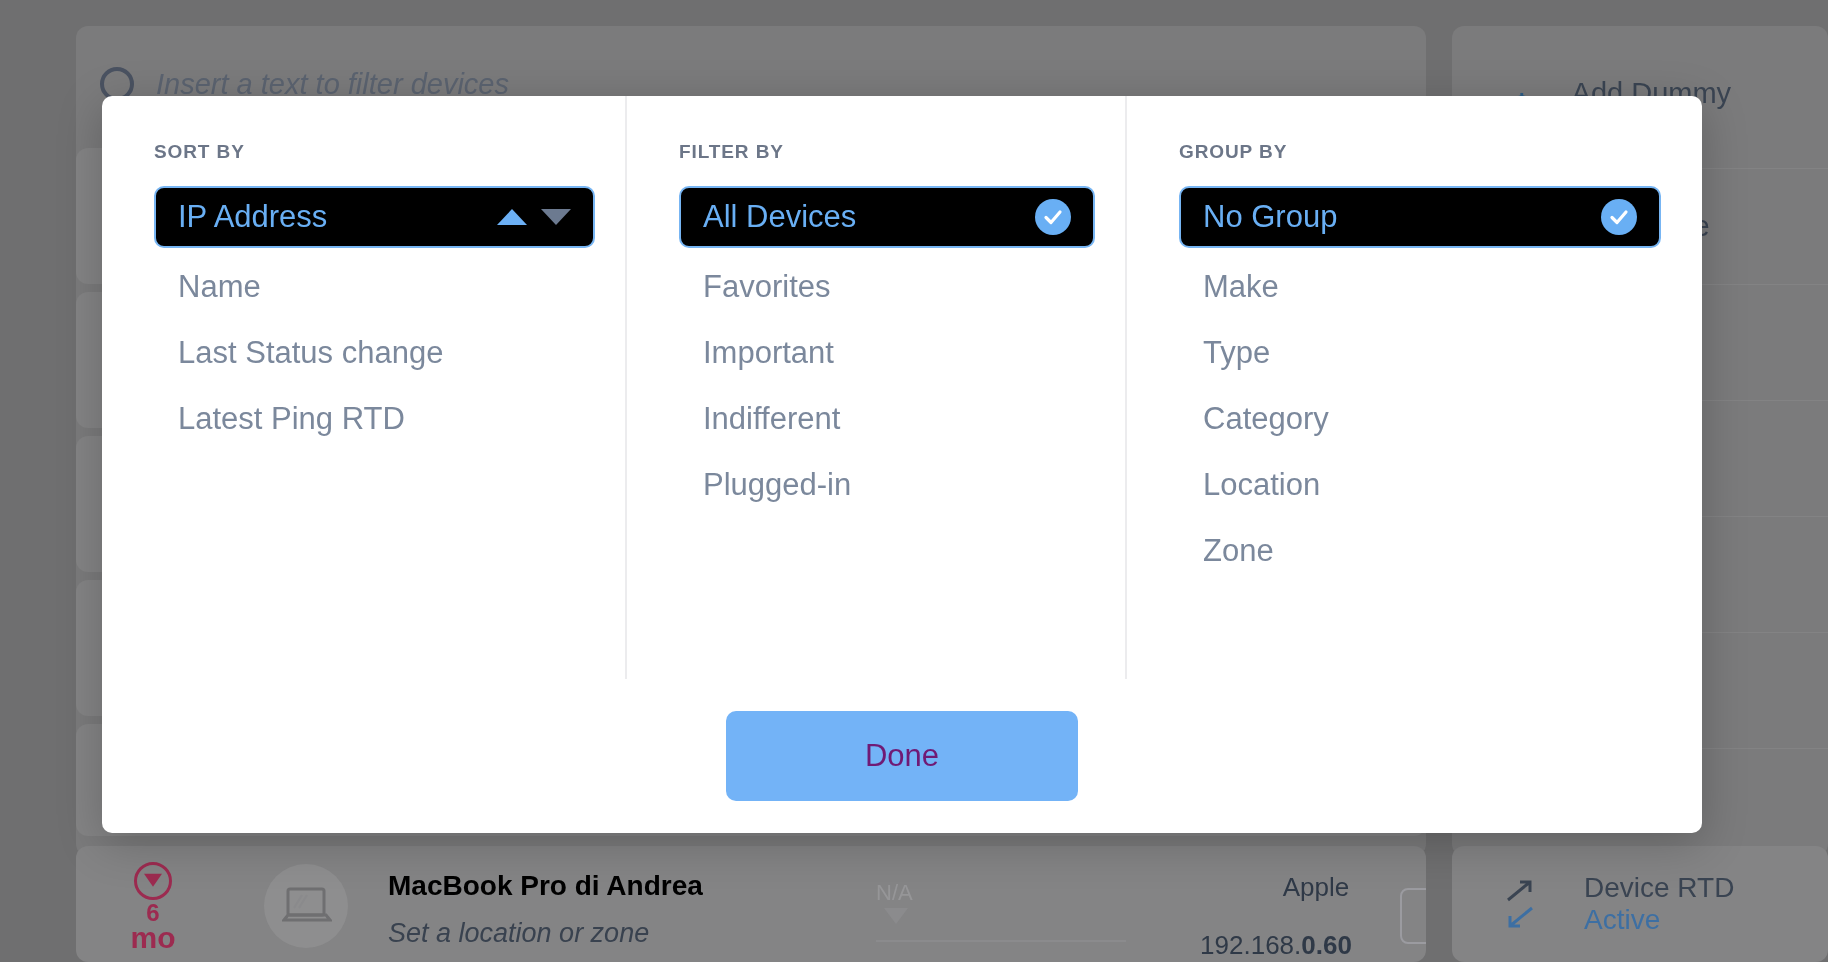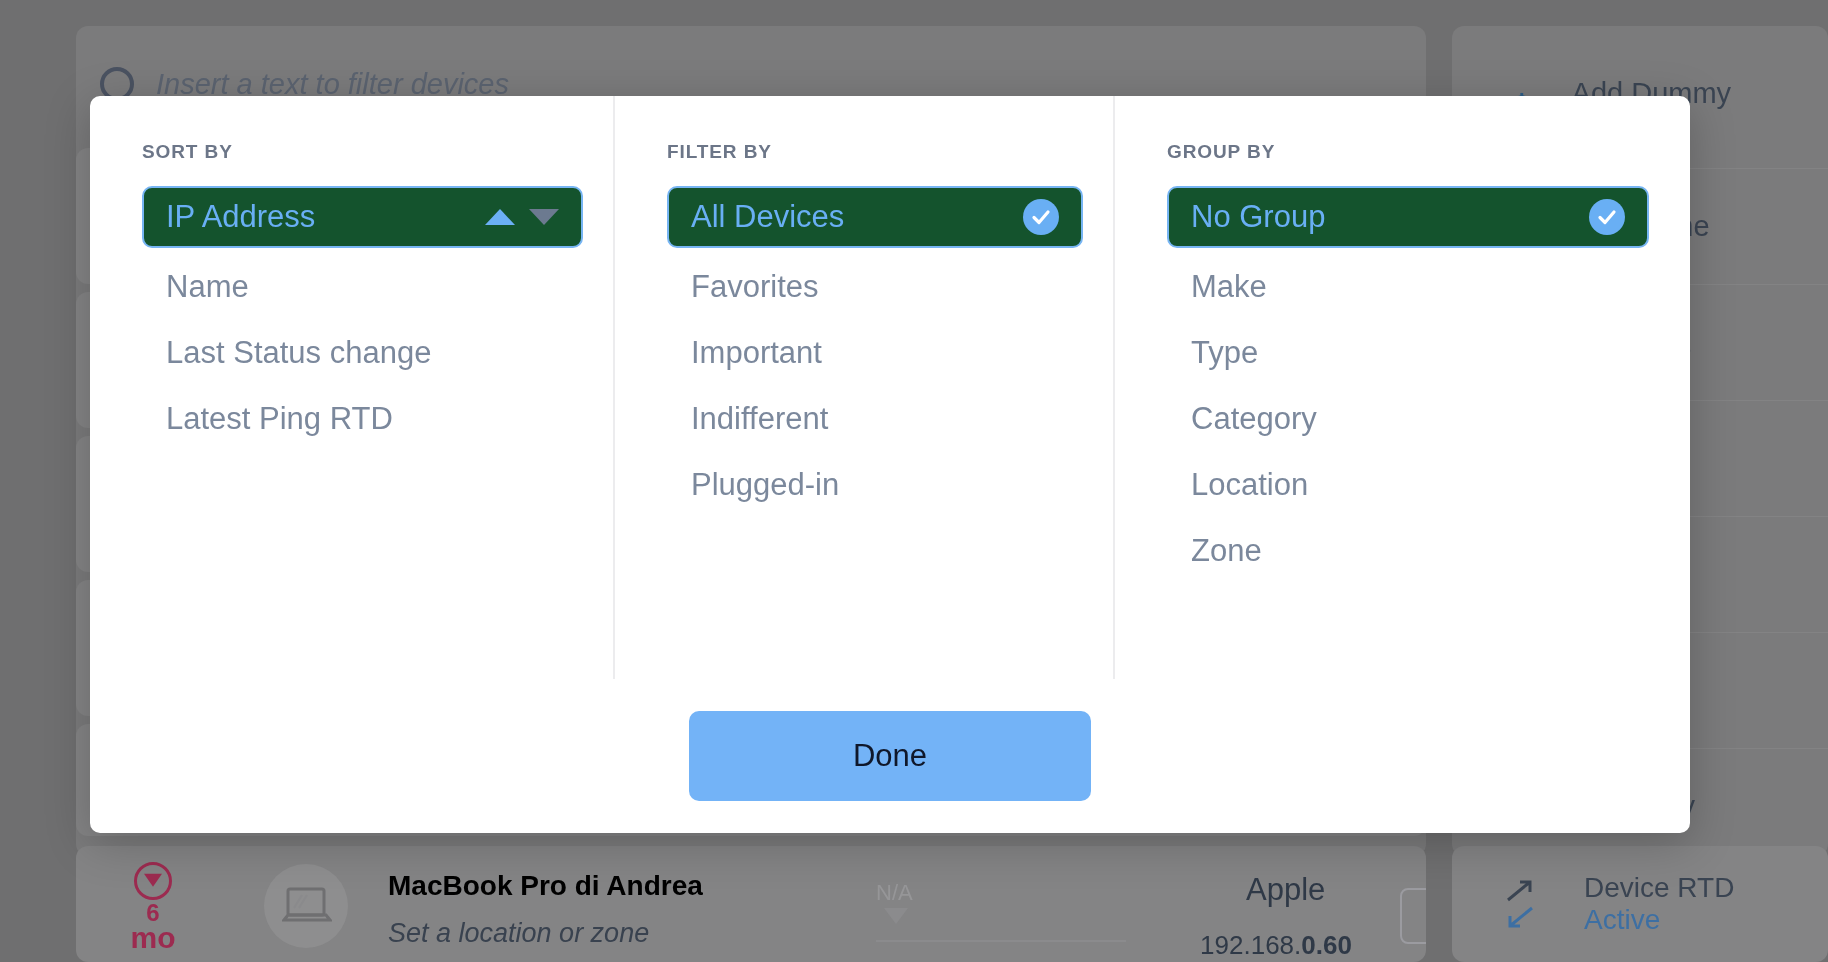"SORT BY" #modal { left: 90px -> 102px }
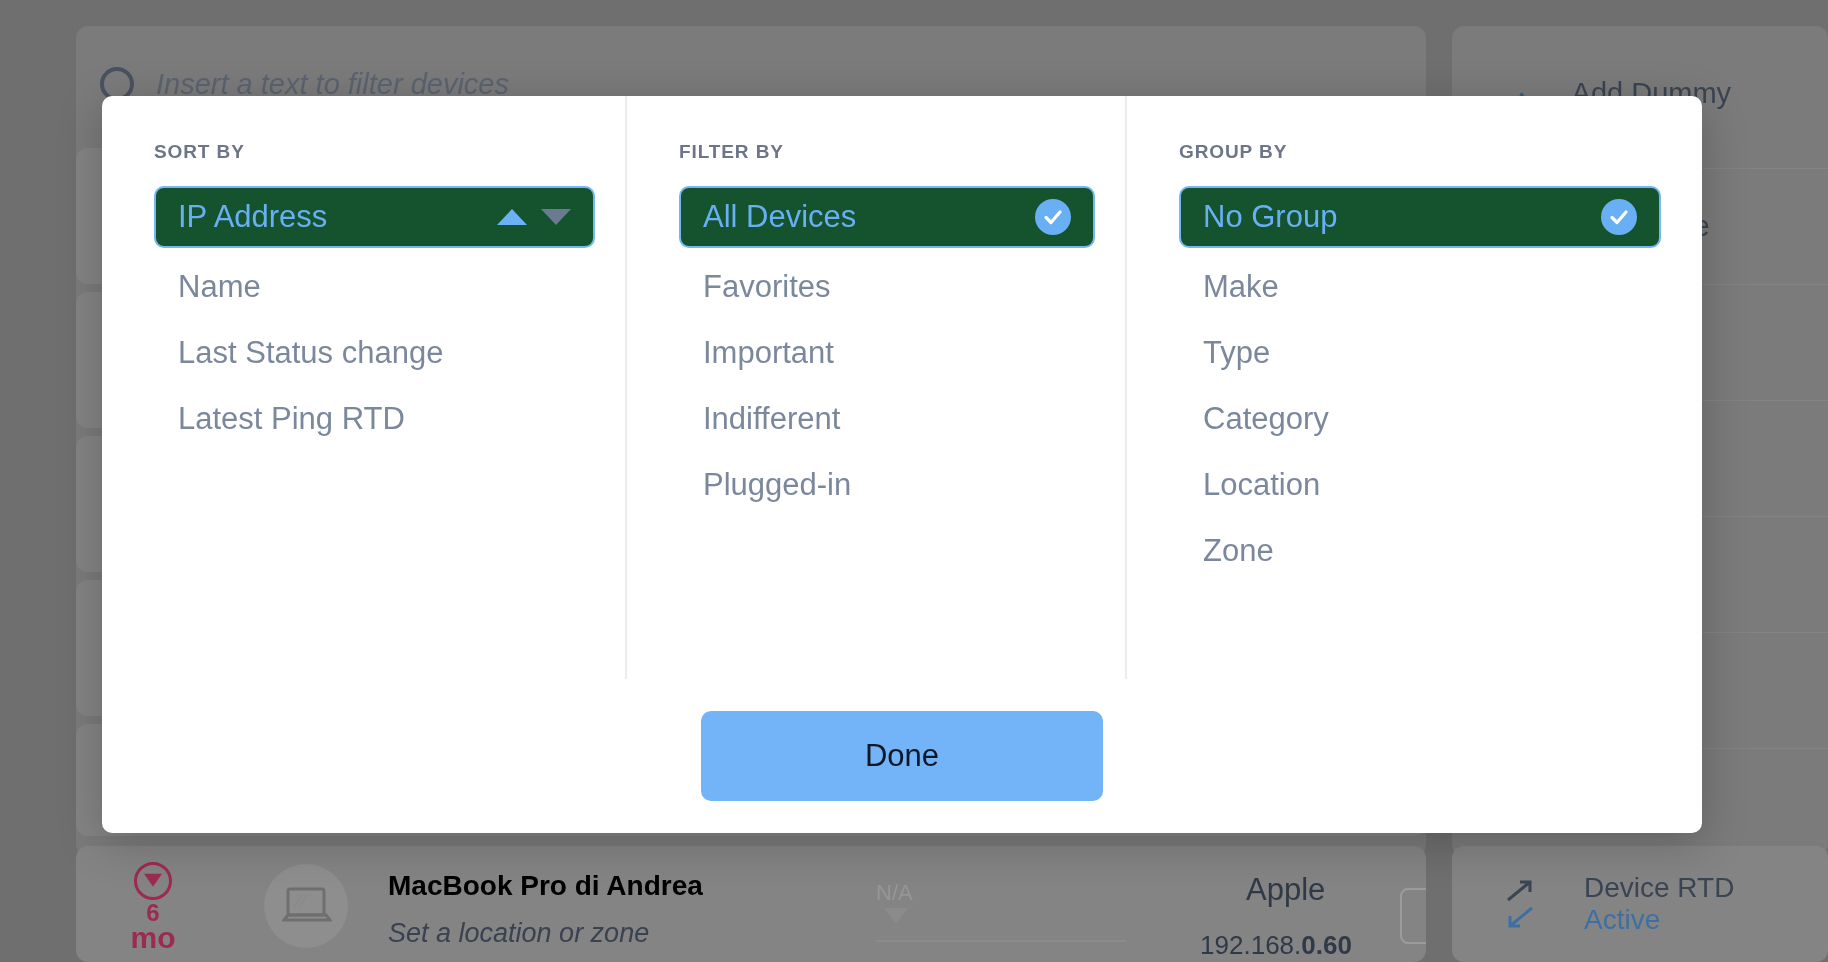"IP Address" .opt.selected { background: #14532d -> #000000 }
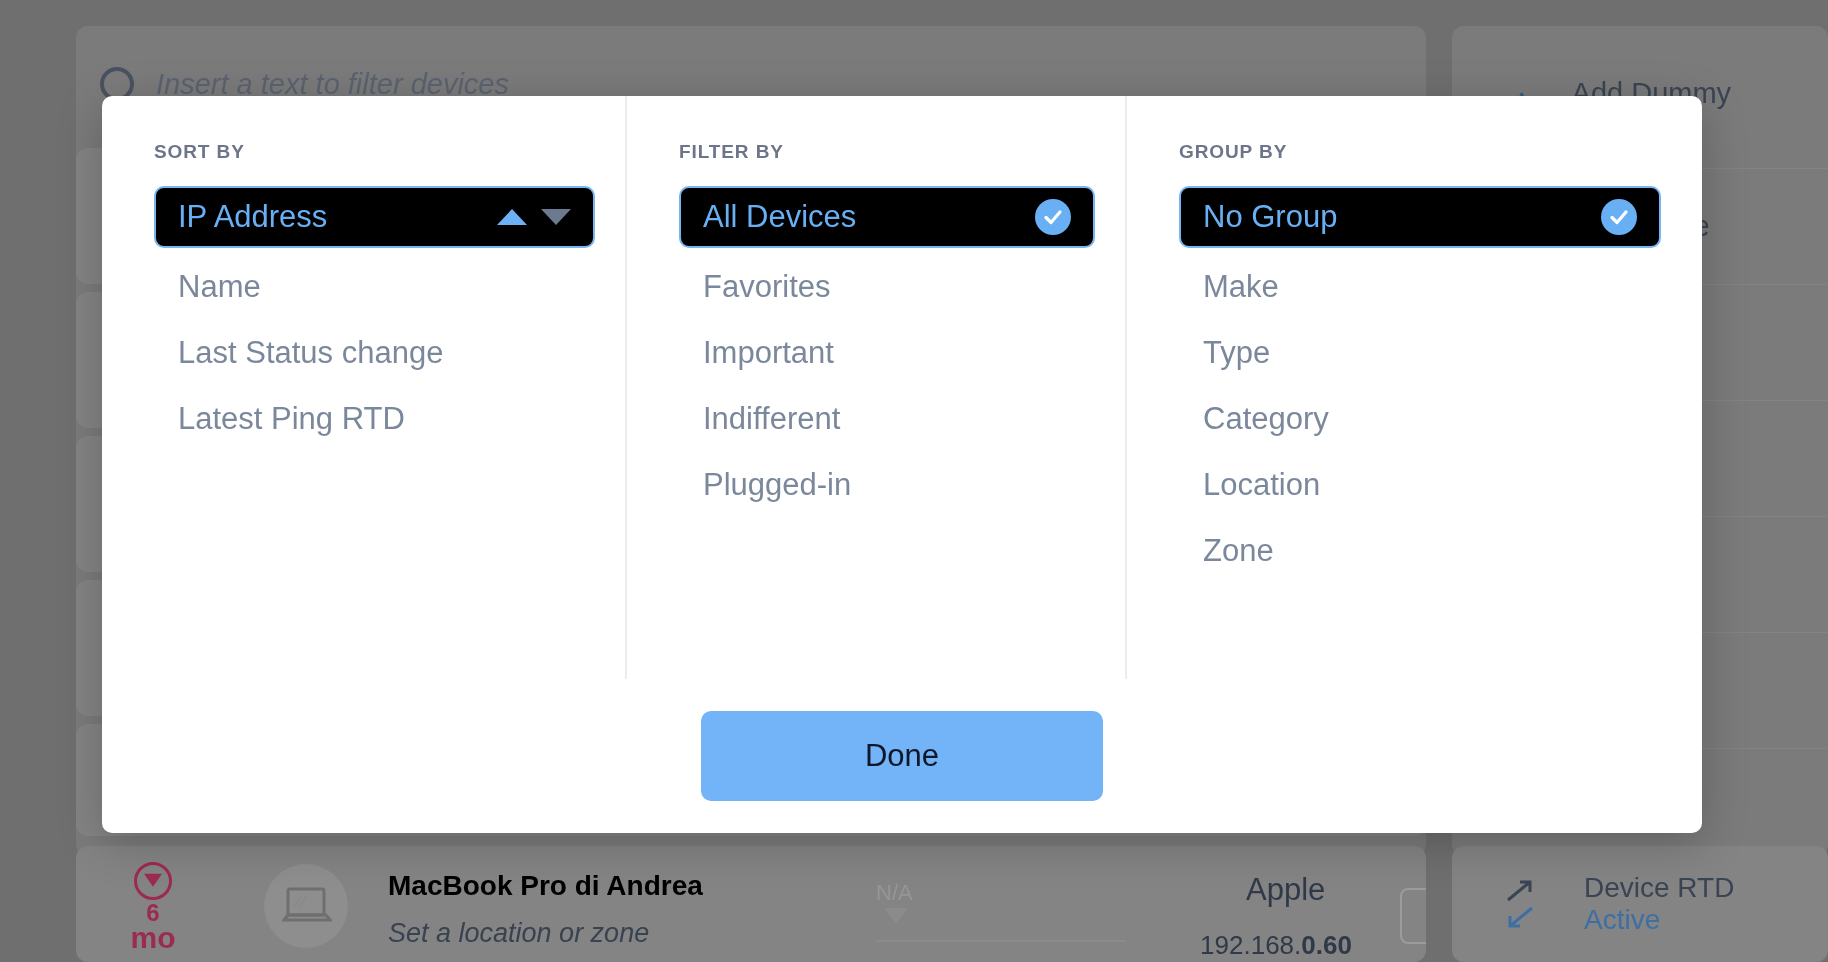"Done" #done-button { color: #0f172a -> #701a75; width: 402px -> 352px }
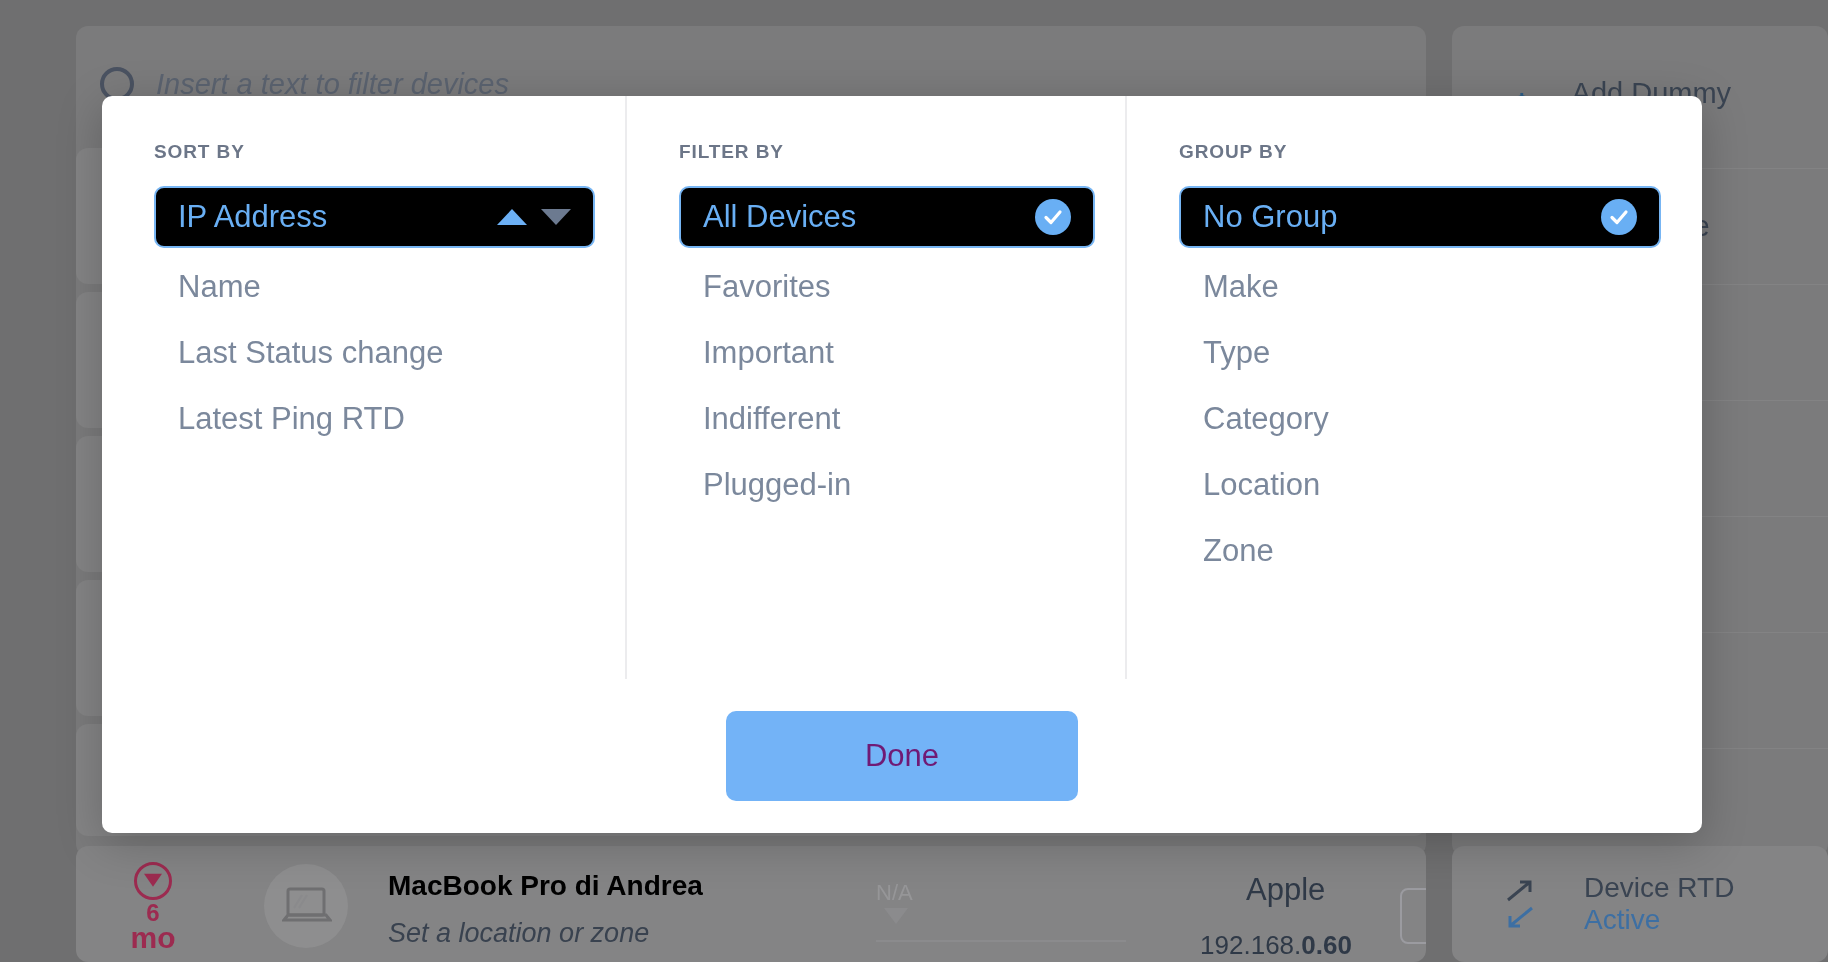"Apple" #bg-make { font-size: 31px -> 26px; text-align: left -> center }
